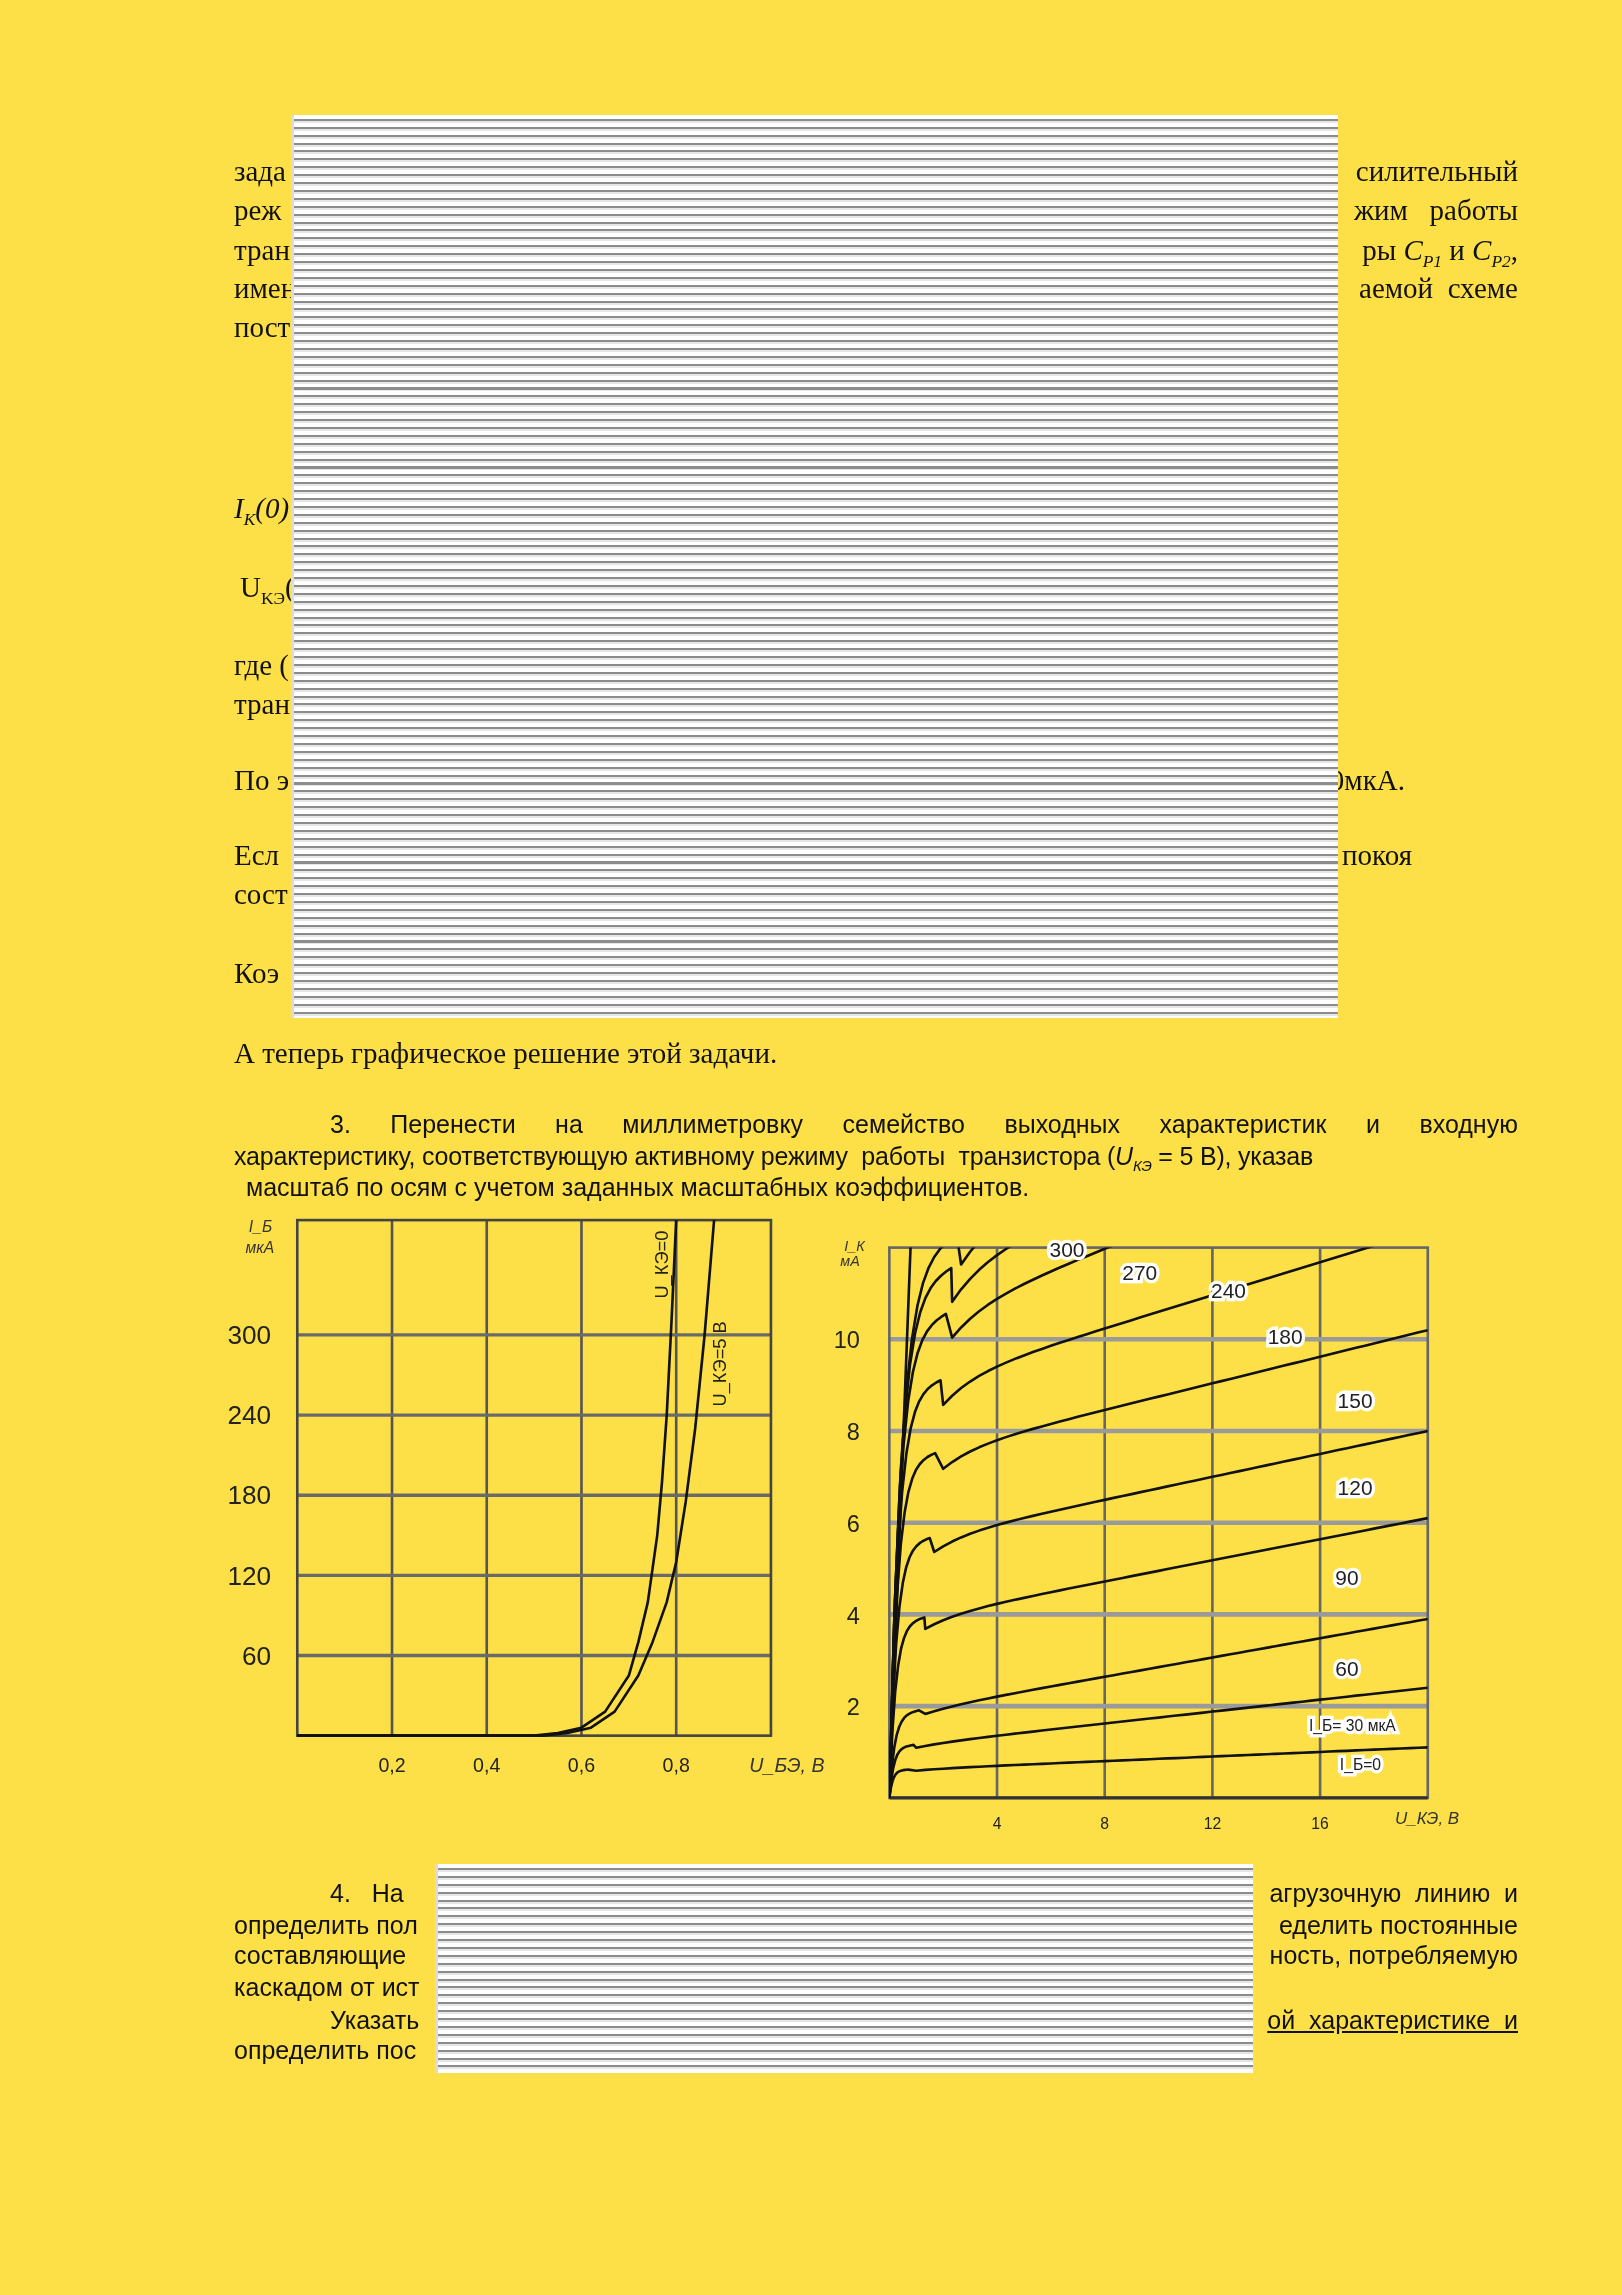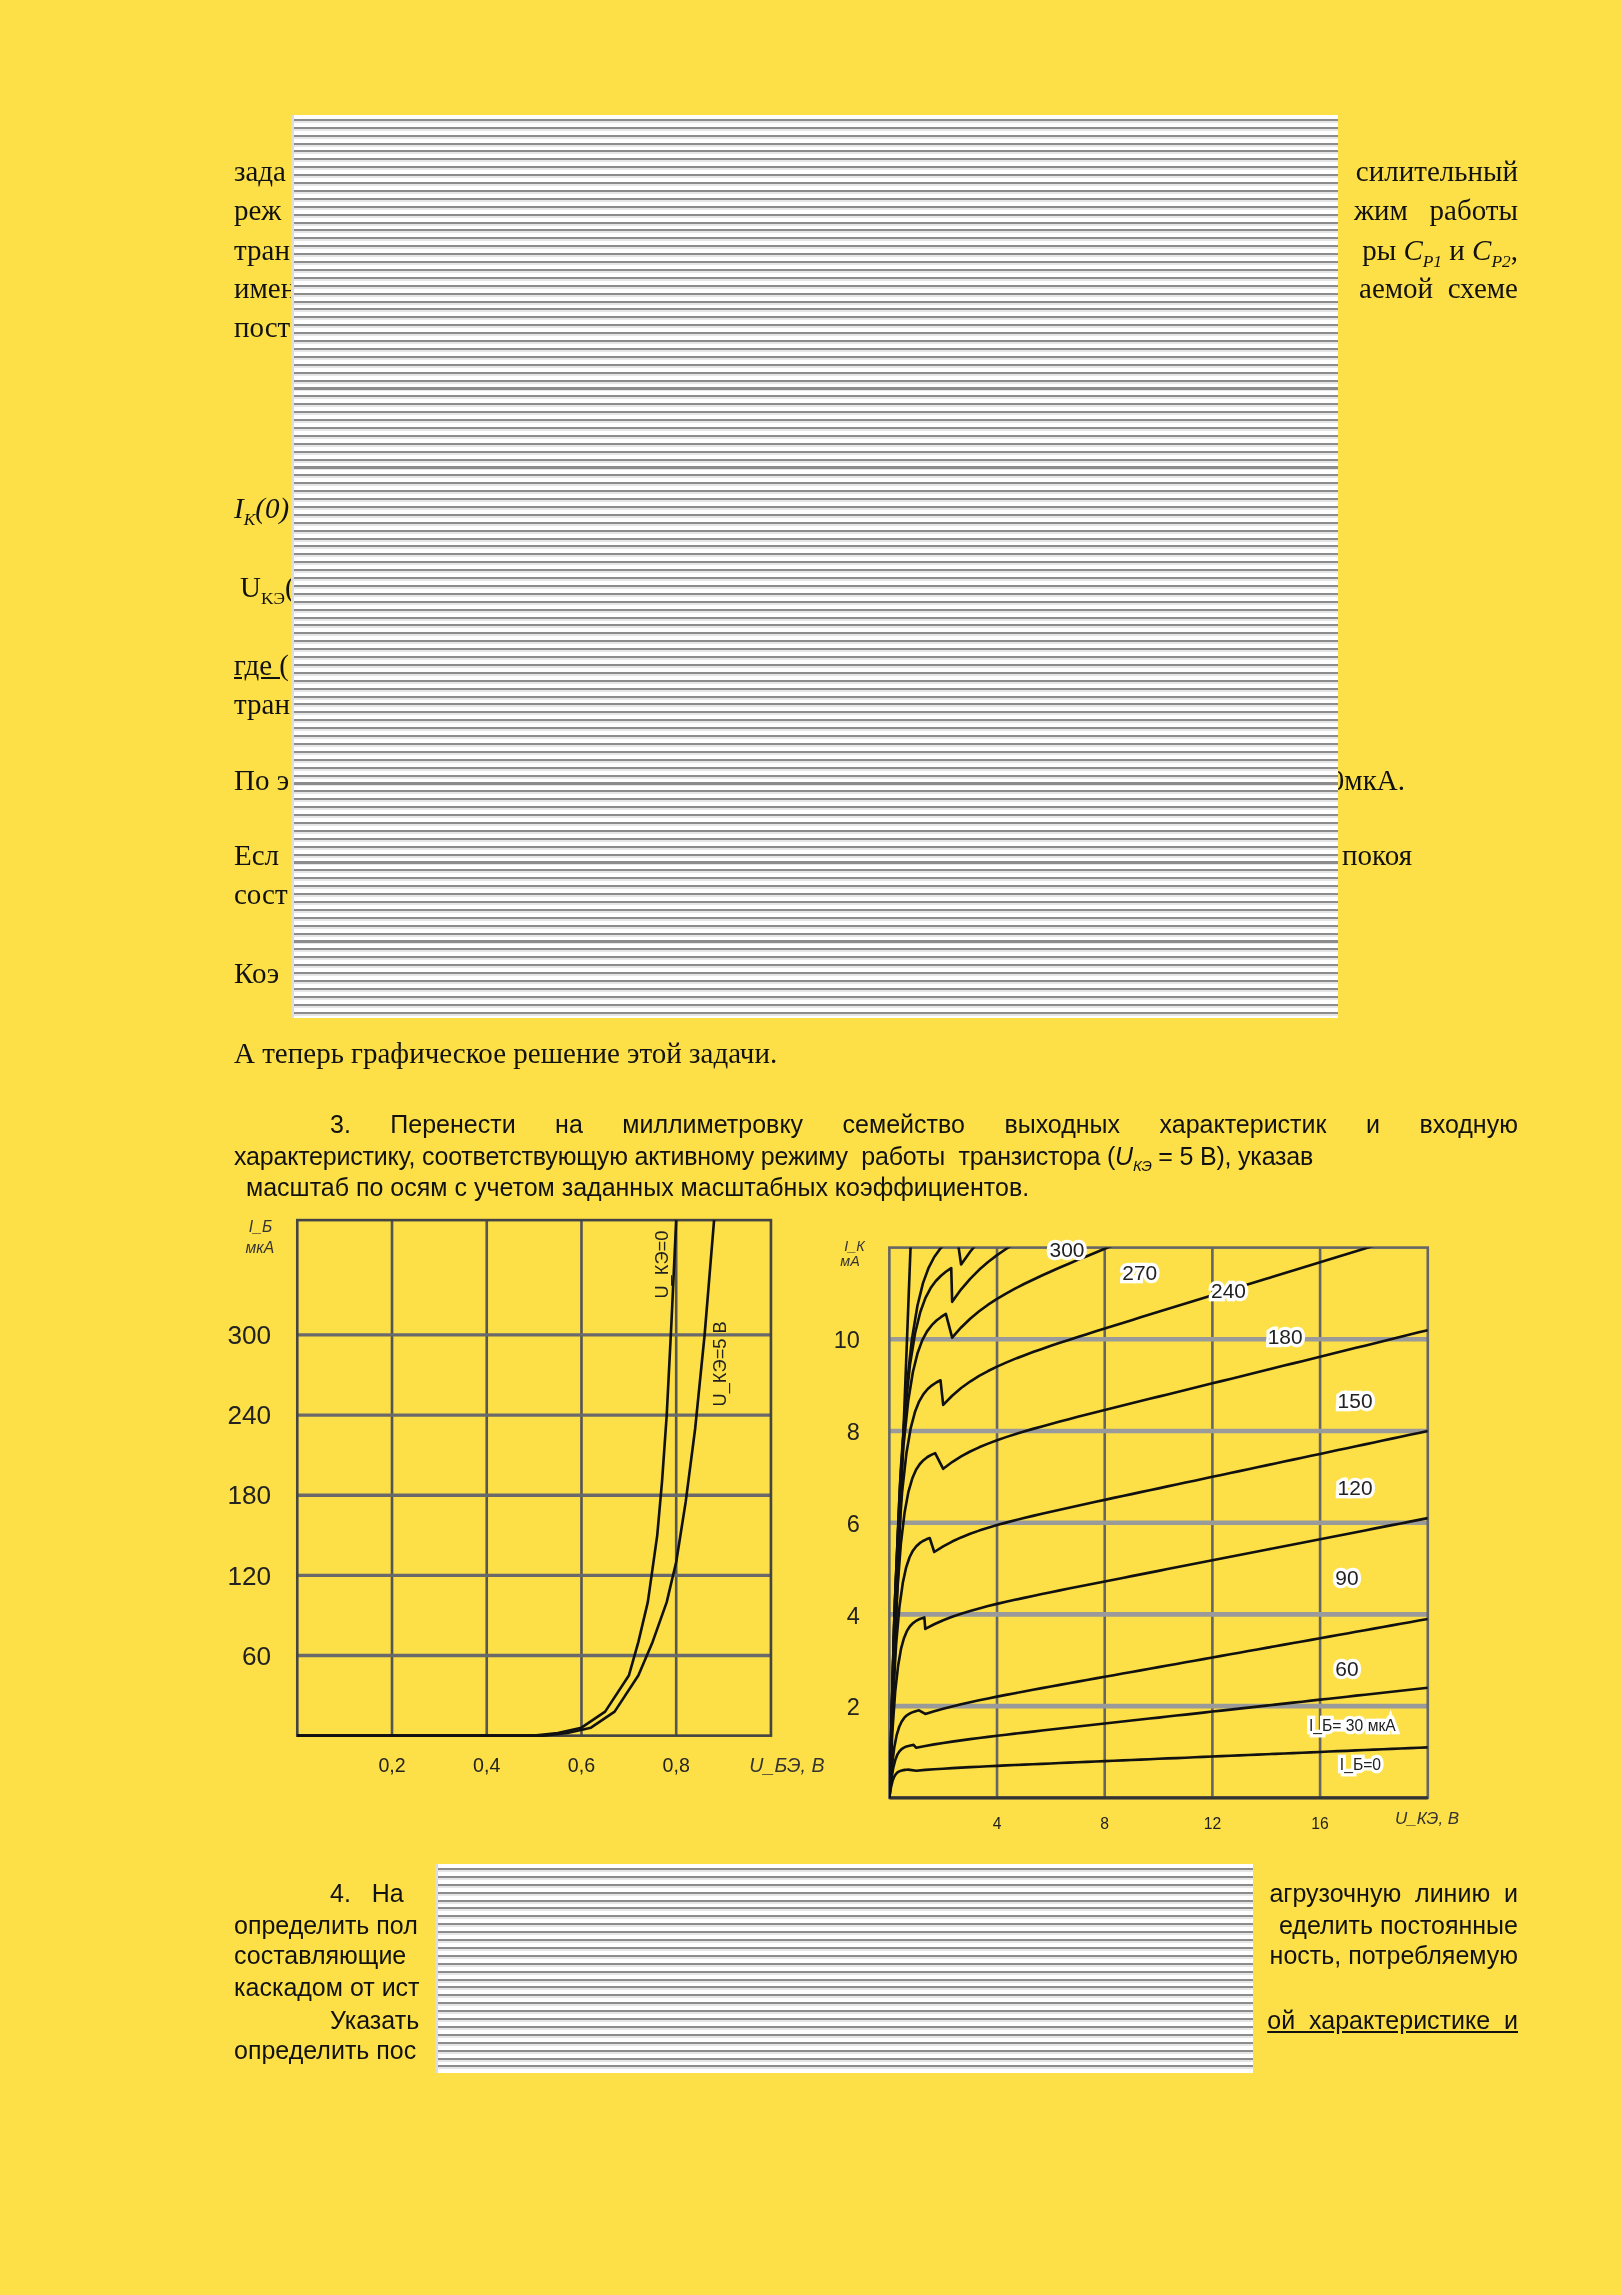"где (" div.serif { text-decoration: underline -> none }
